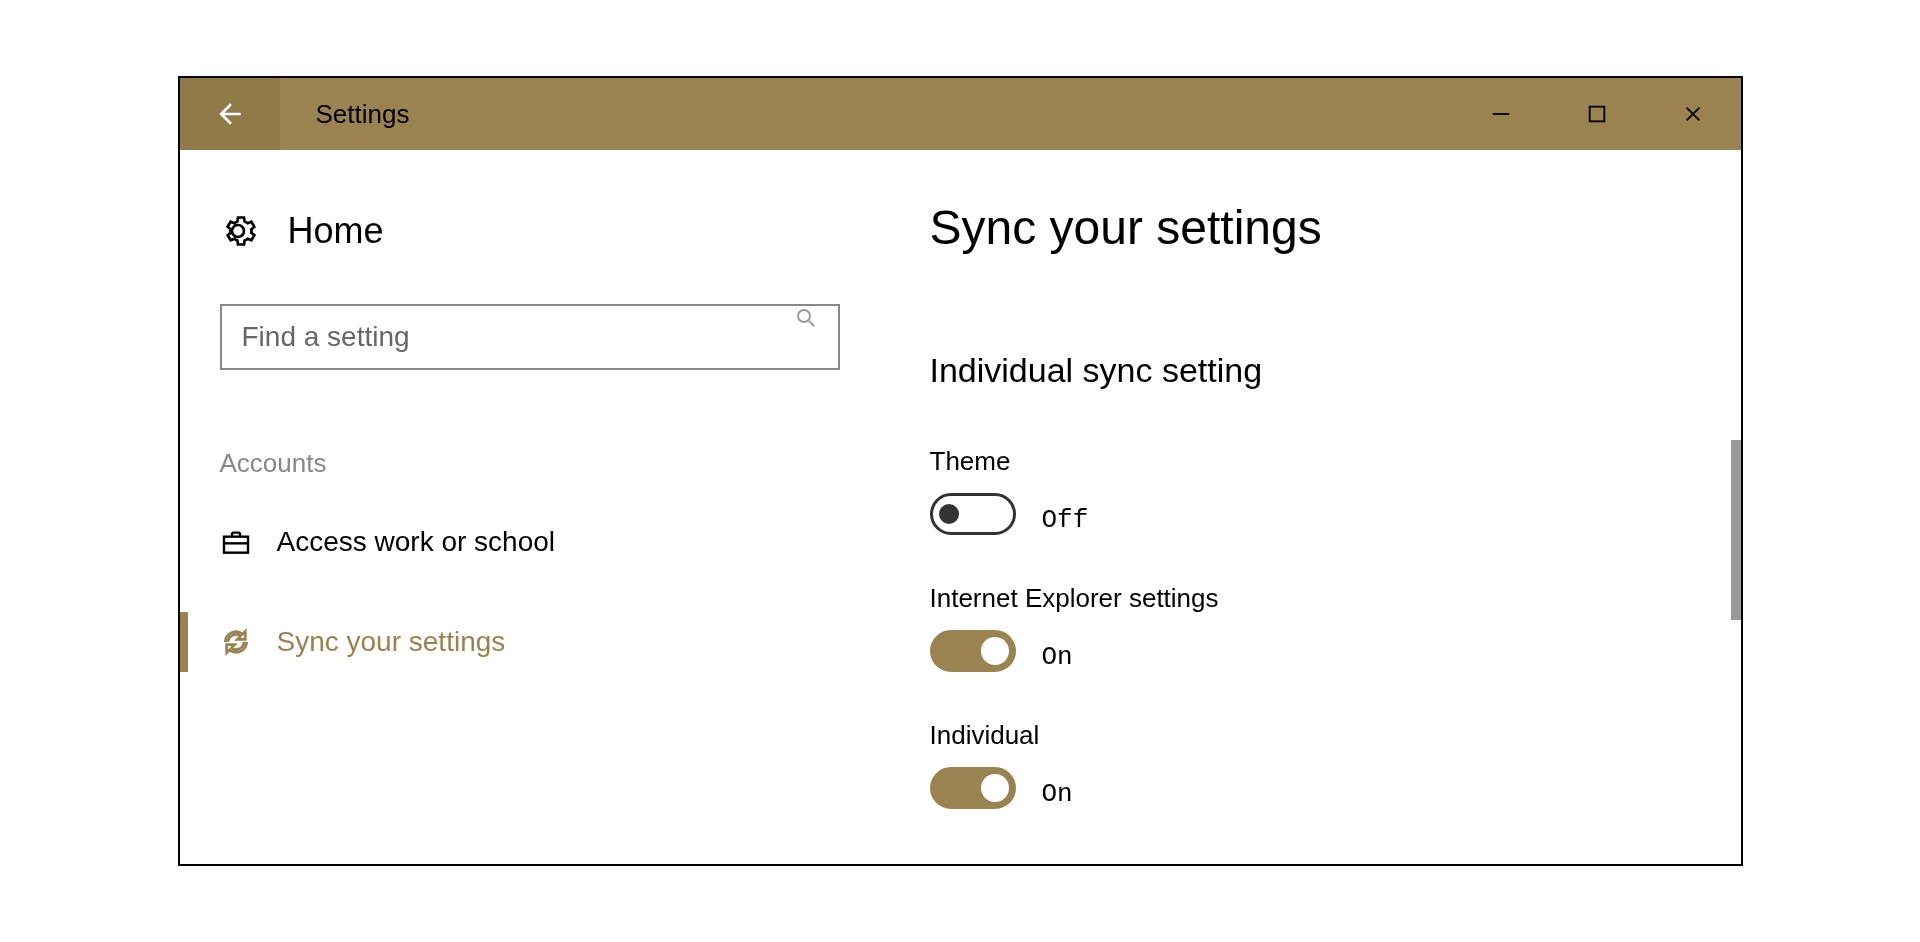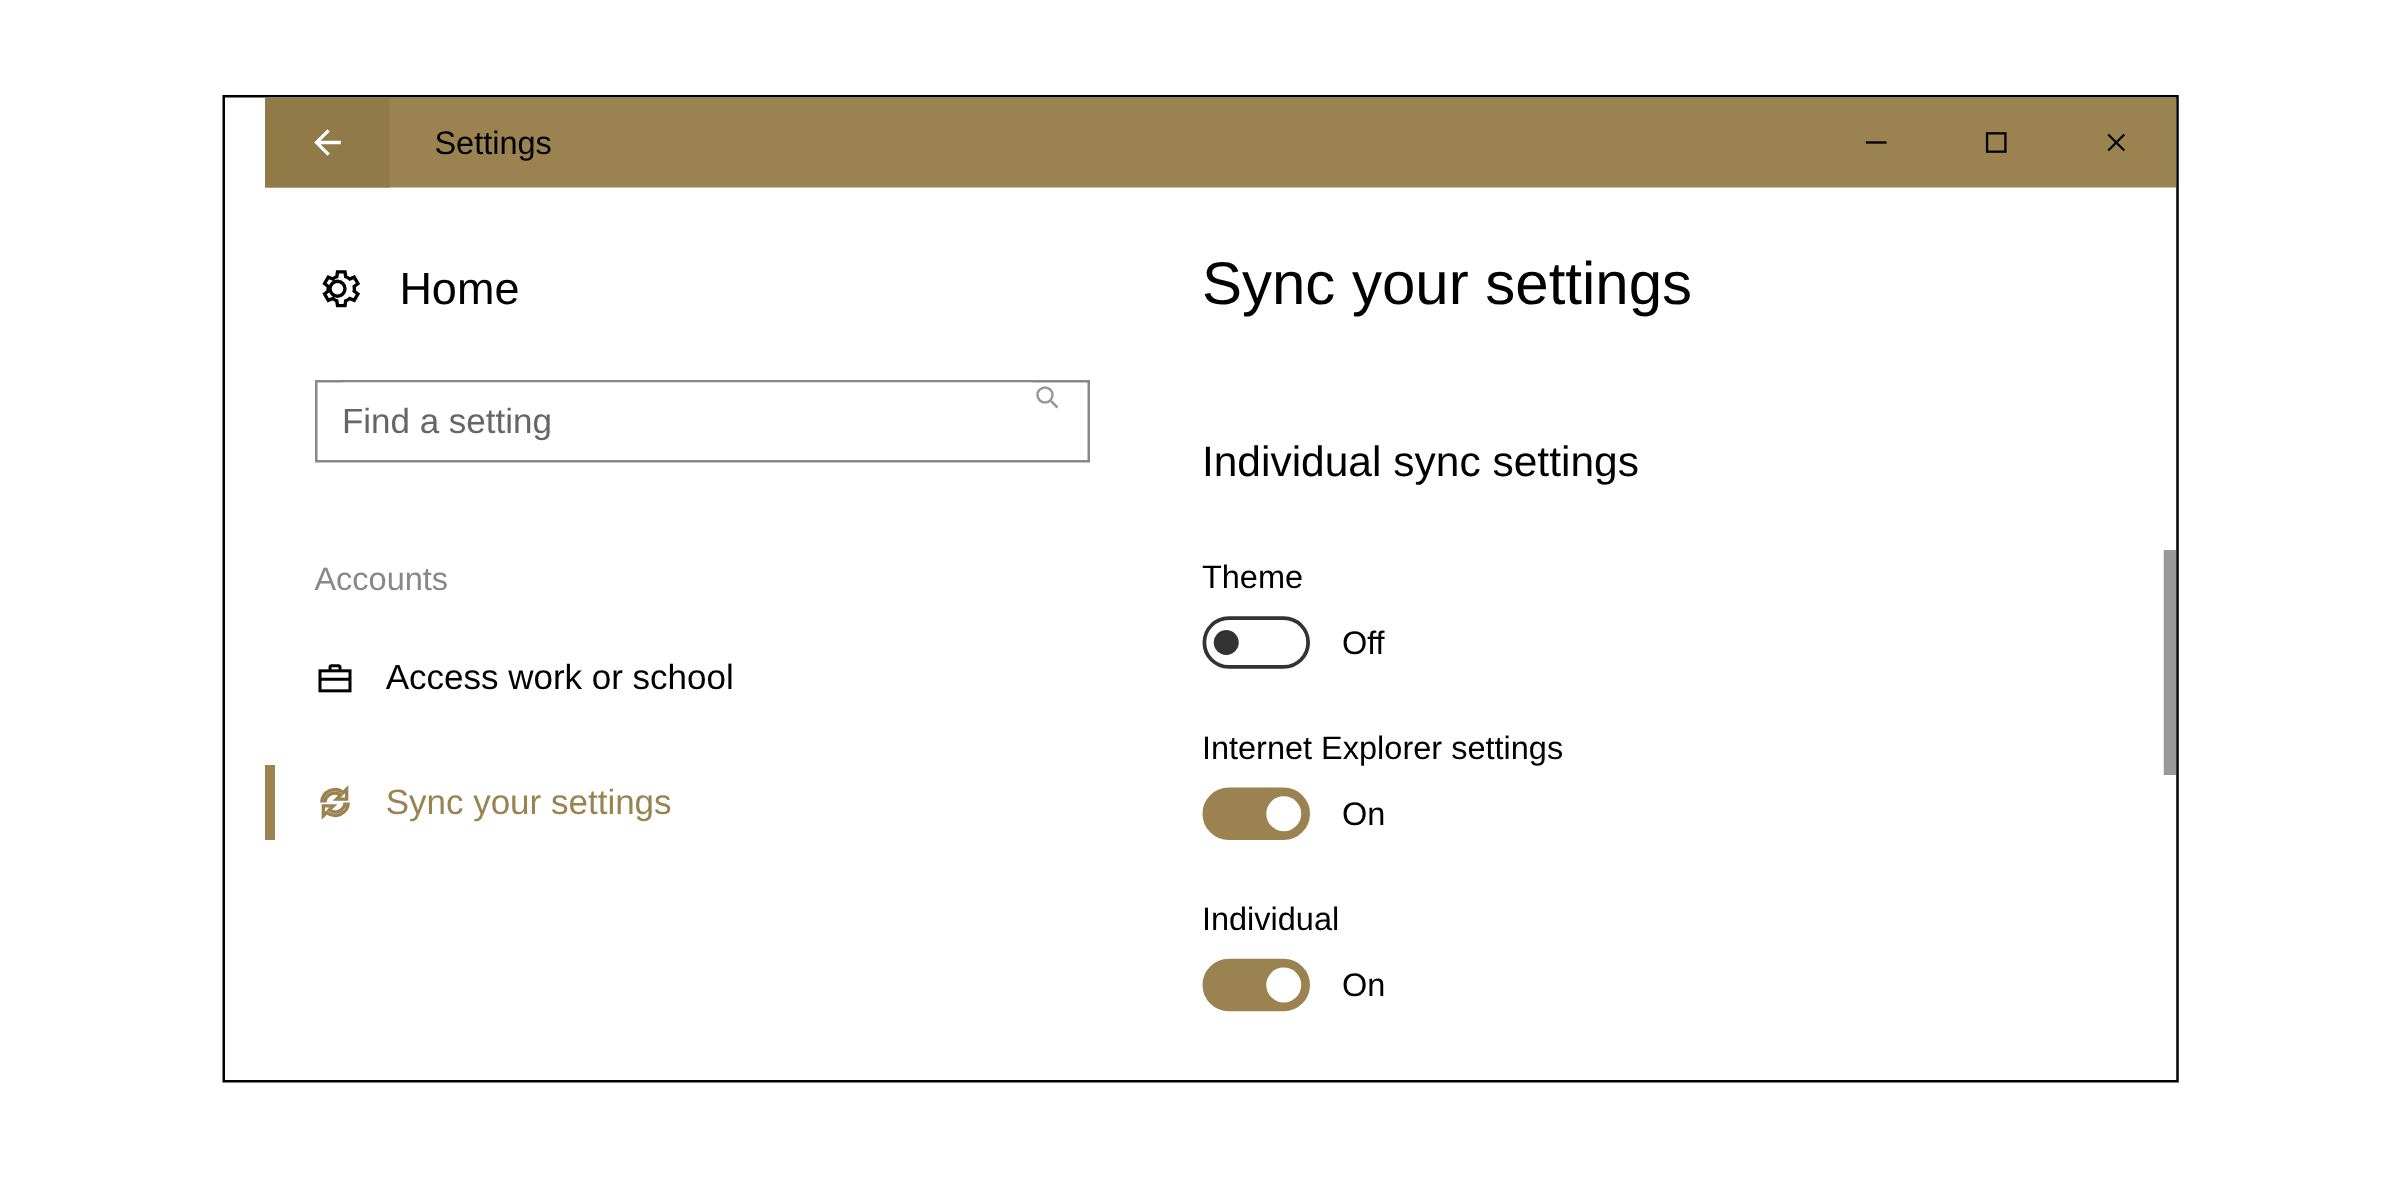"Settings" .window { padding-left: 32px -> none }
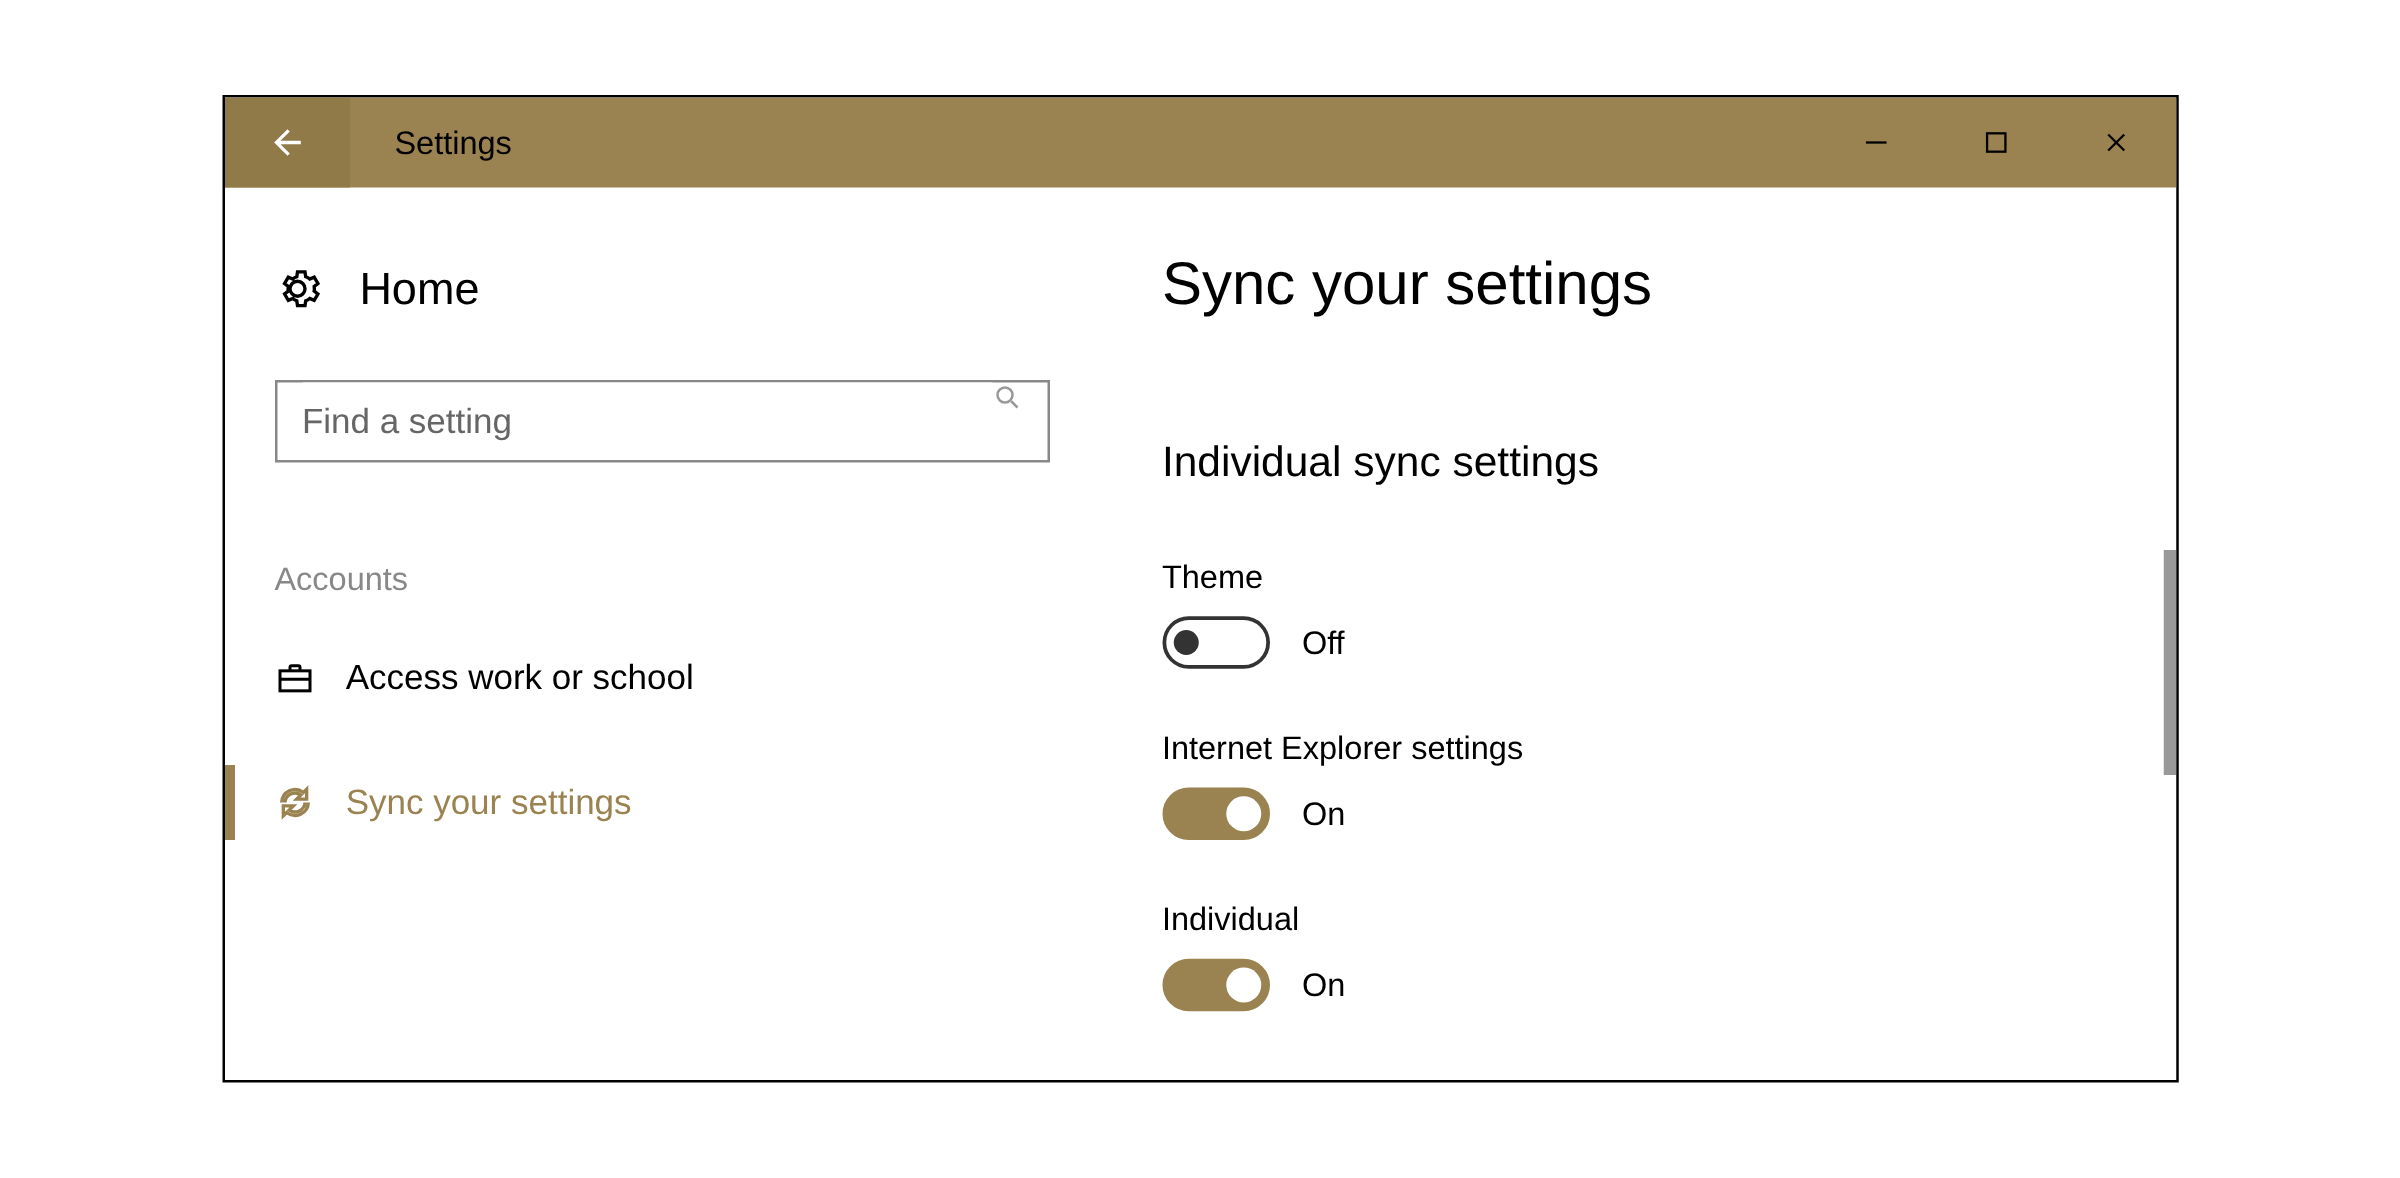"Individual sync settings" h2.subheading { text: settings -> setting }
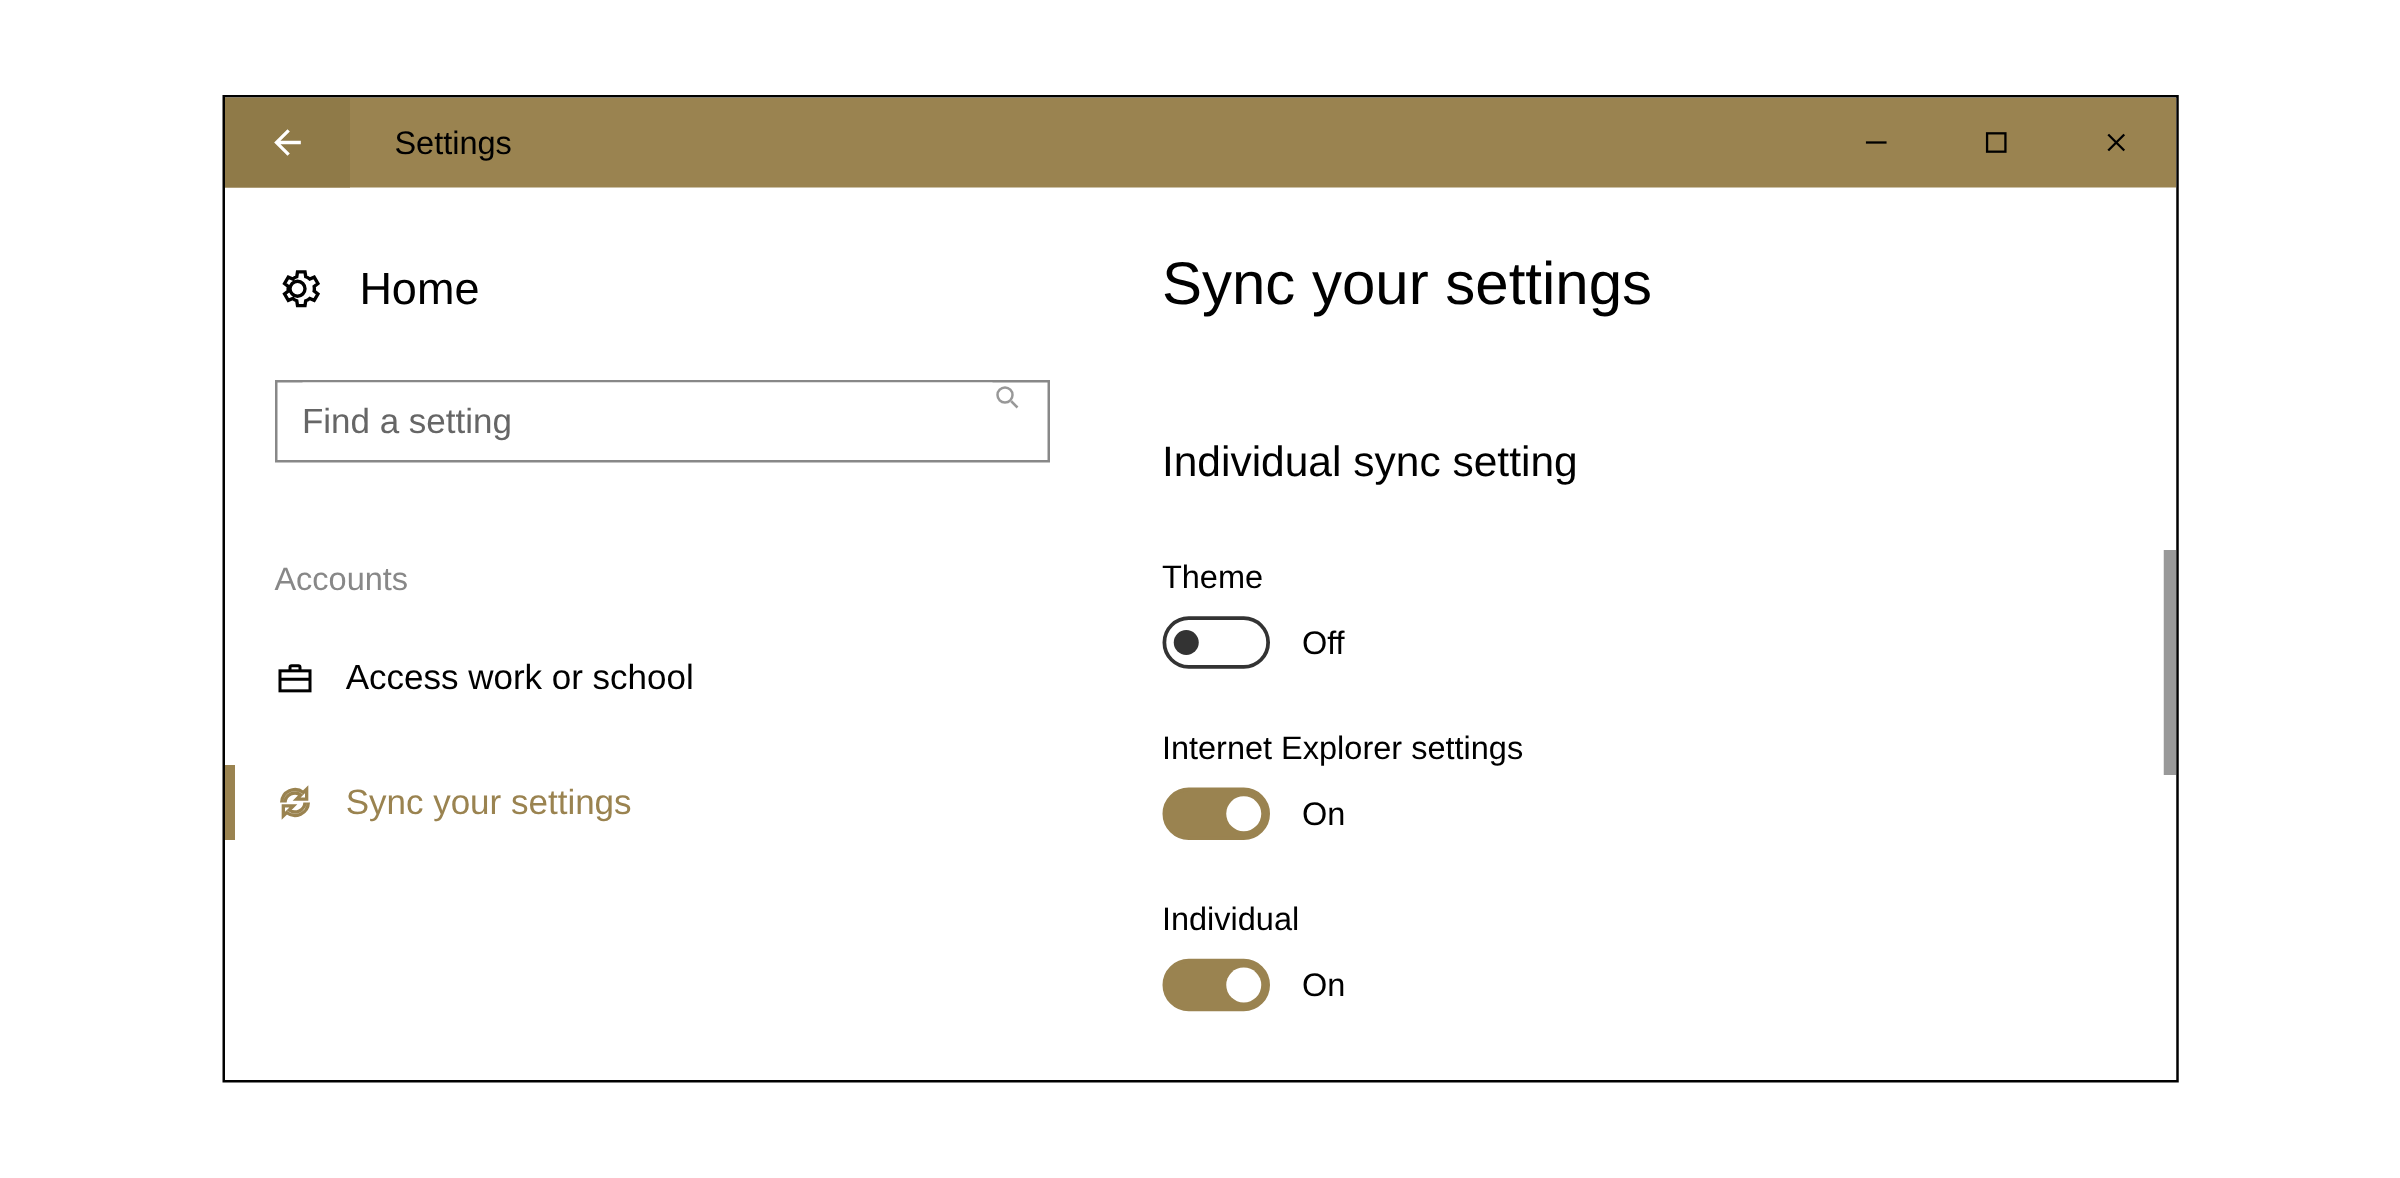"Off" .toggle-row { align-items: center -> flex-end; font-family: none -> Liberation Mono, monospace }
